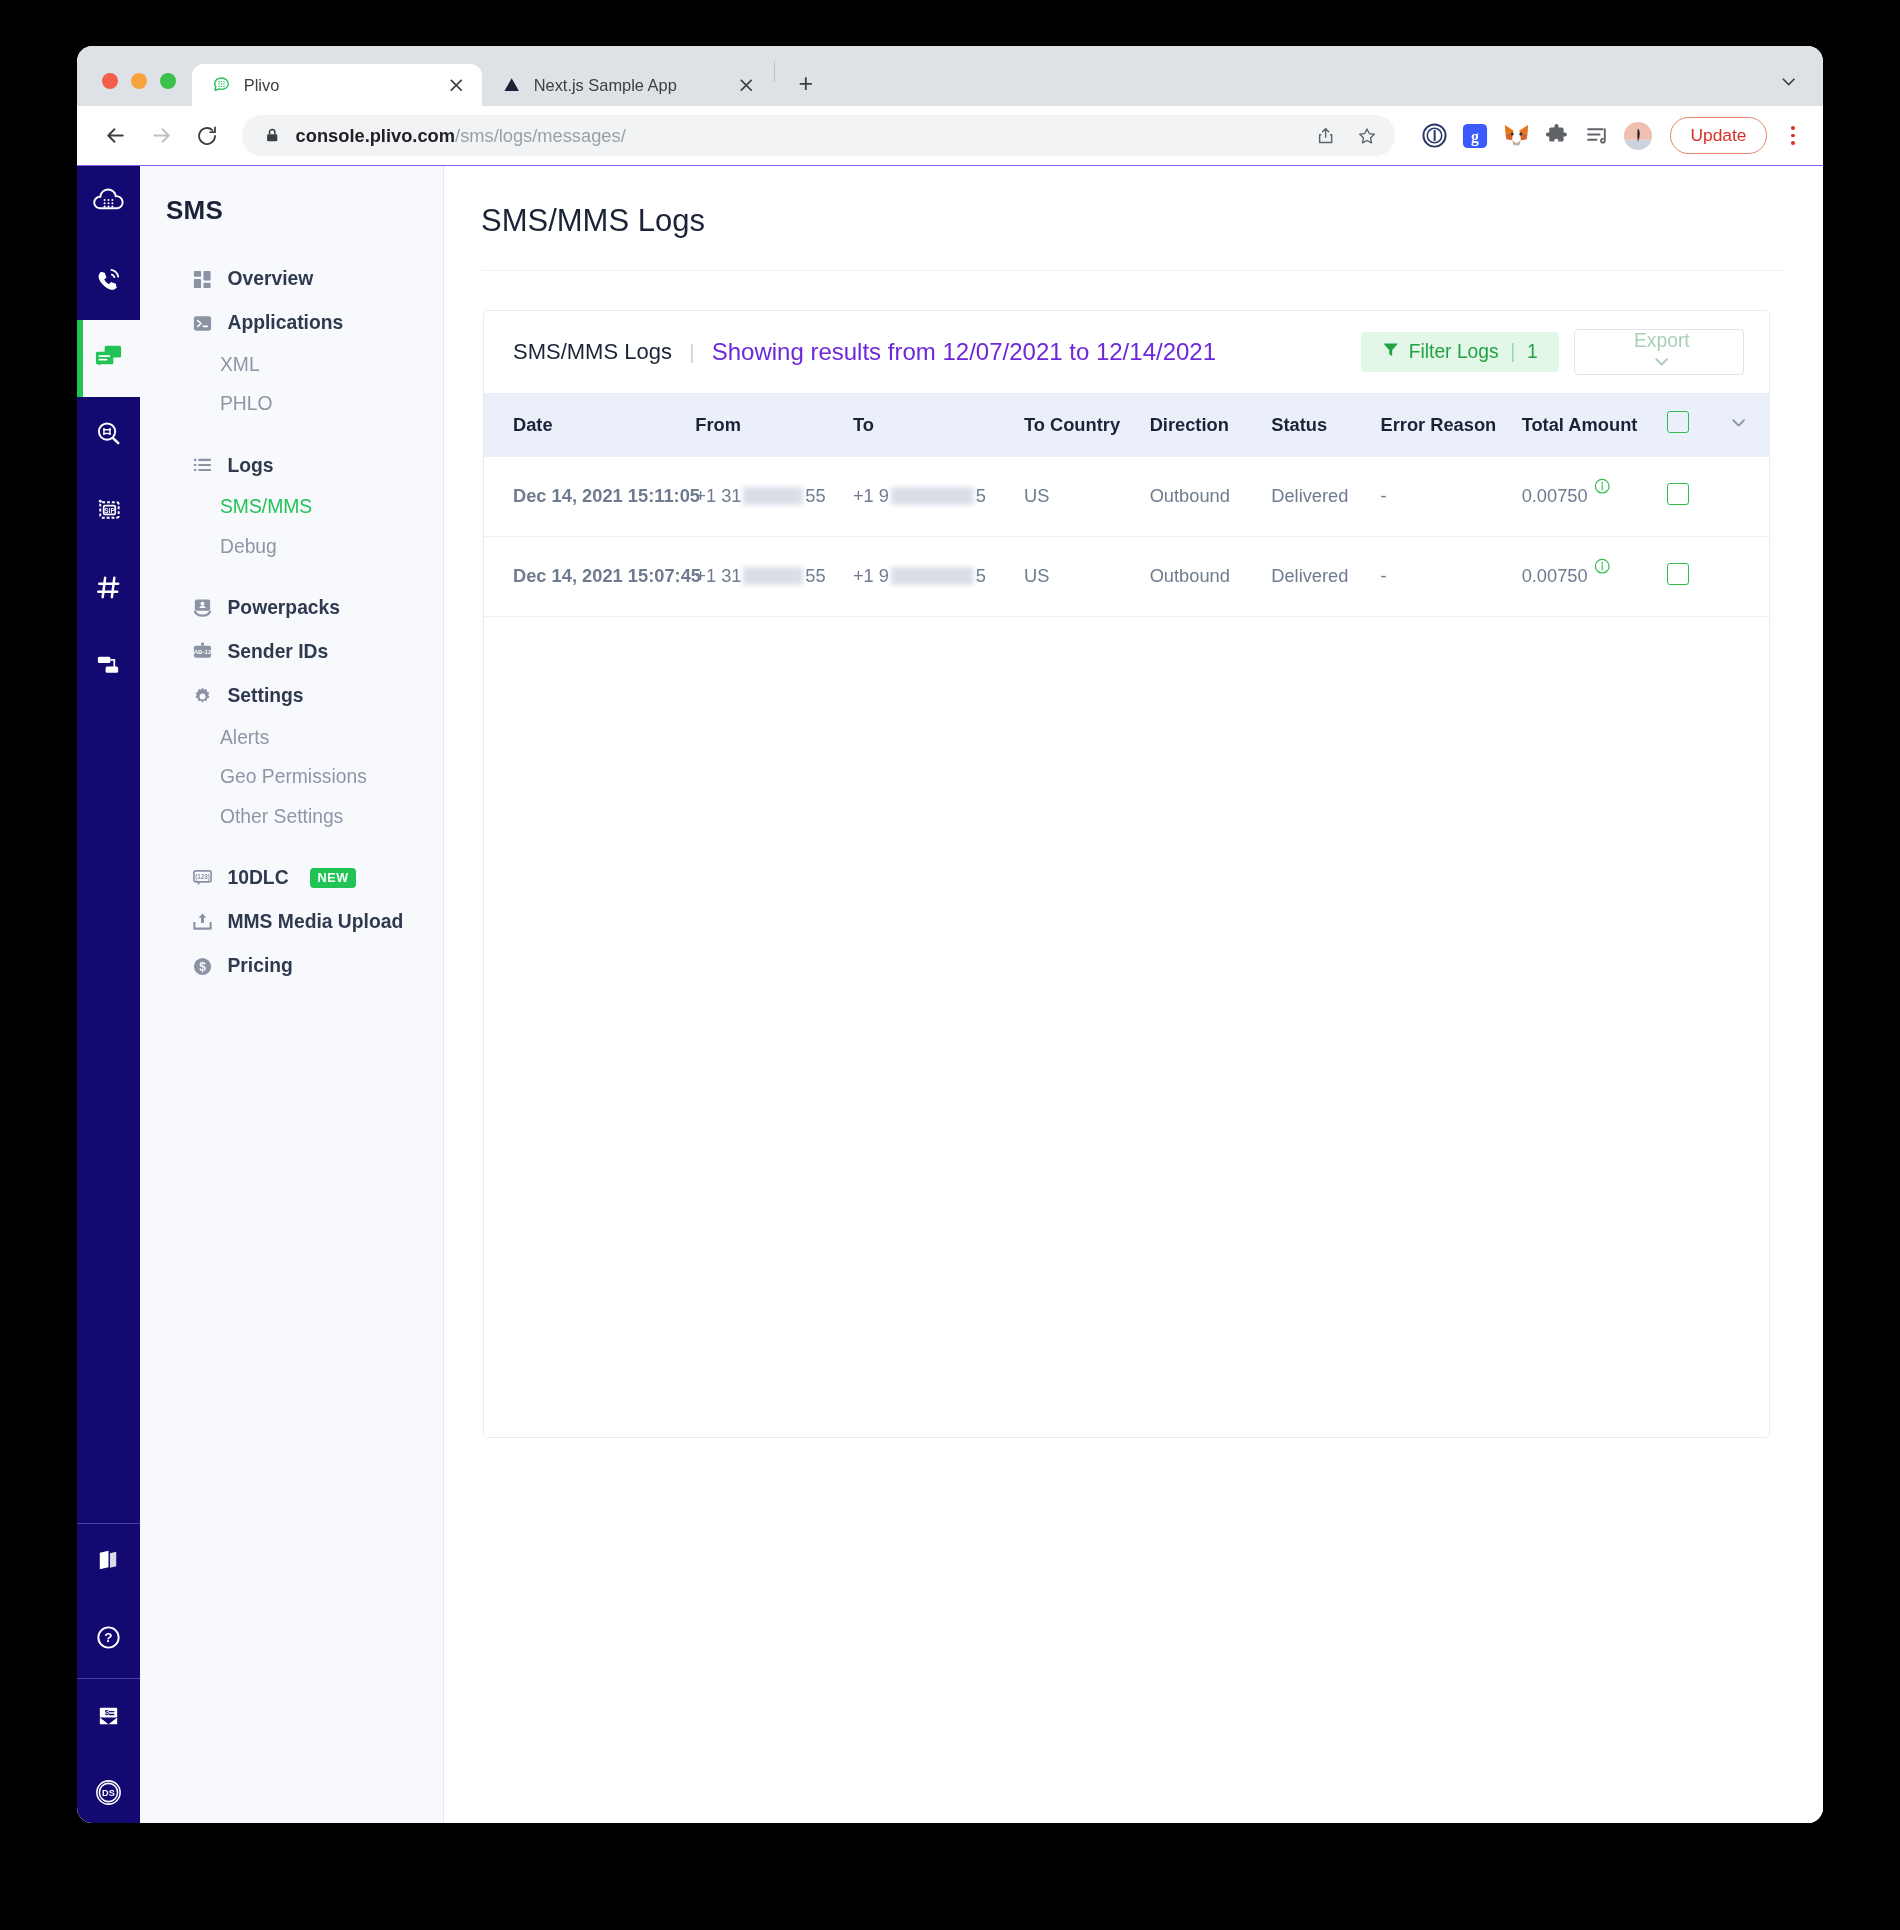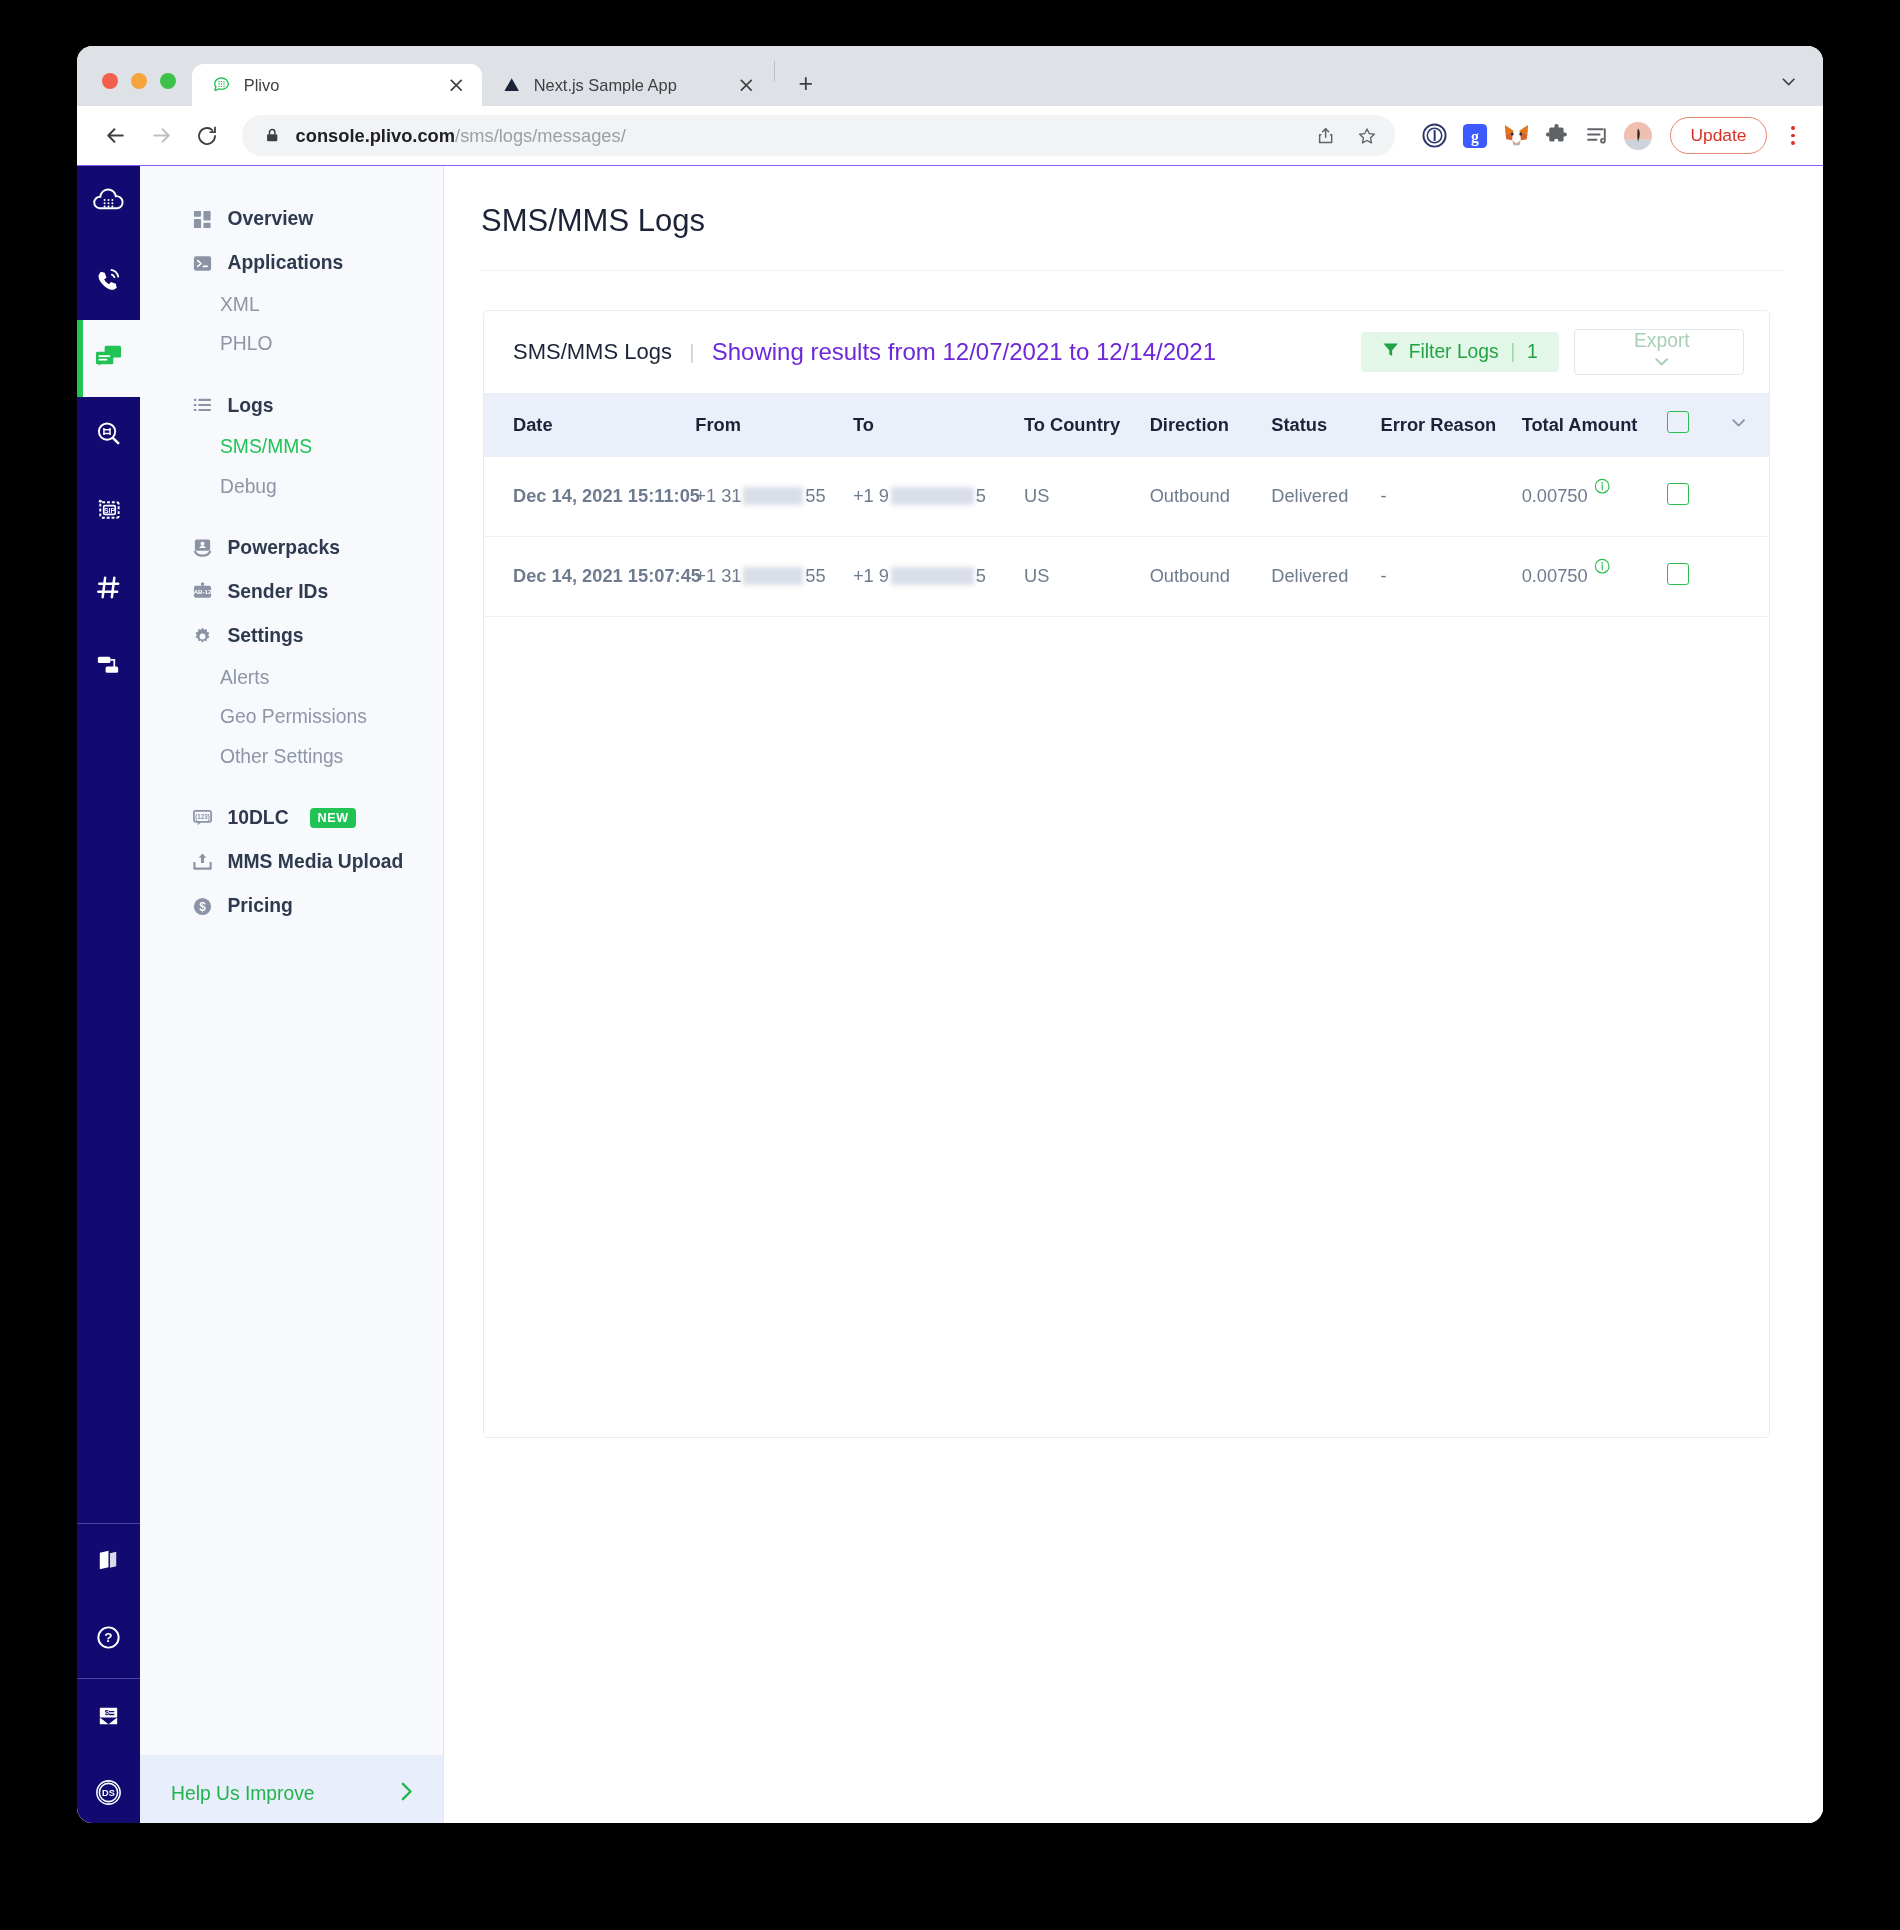"SMS" div.sidenav-title { html: none -> <div>SMS</div> }
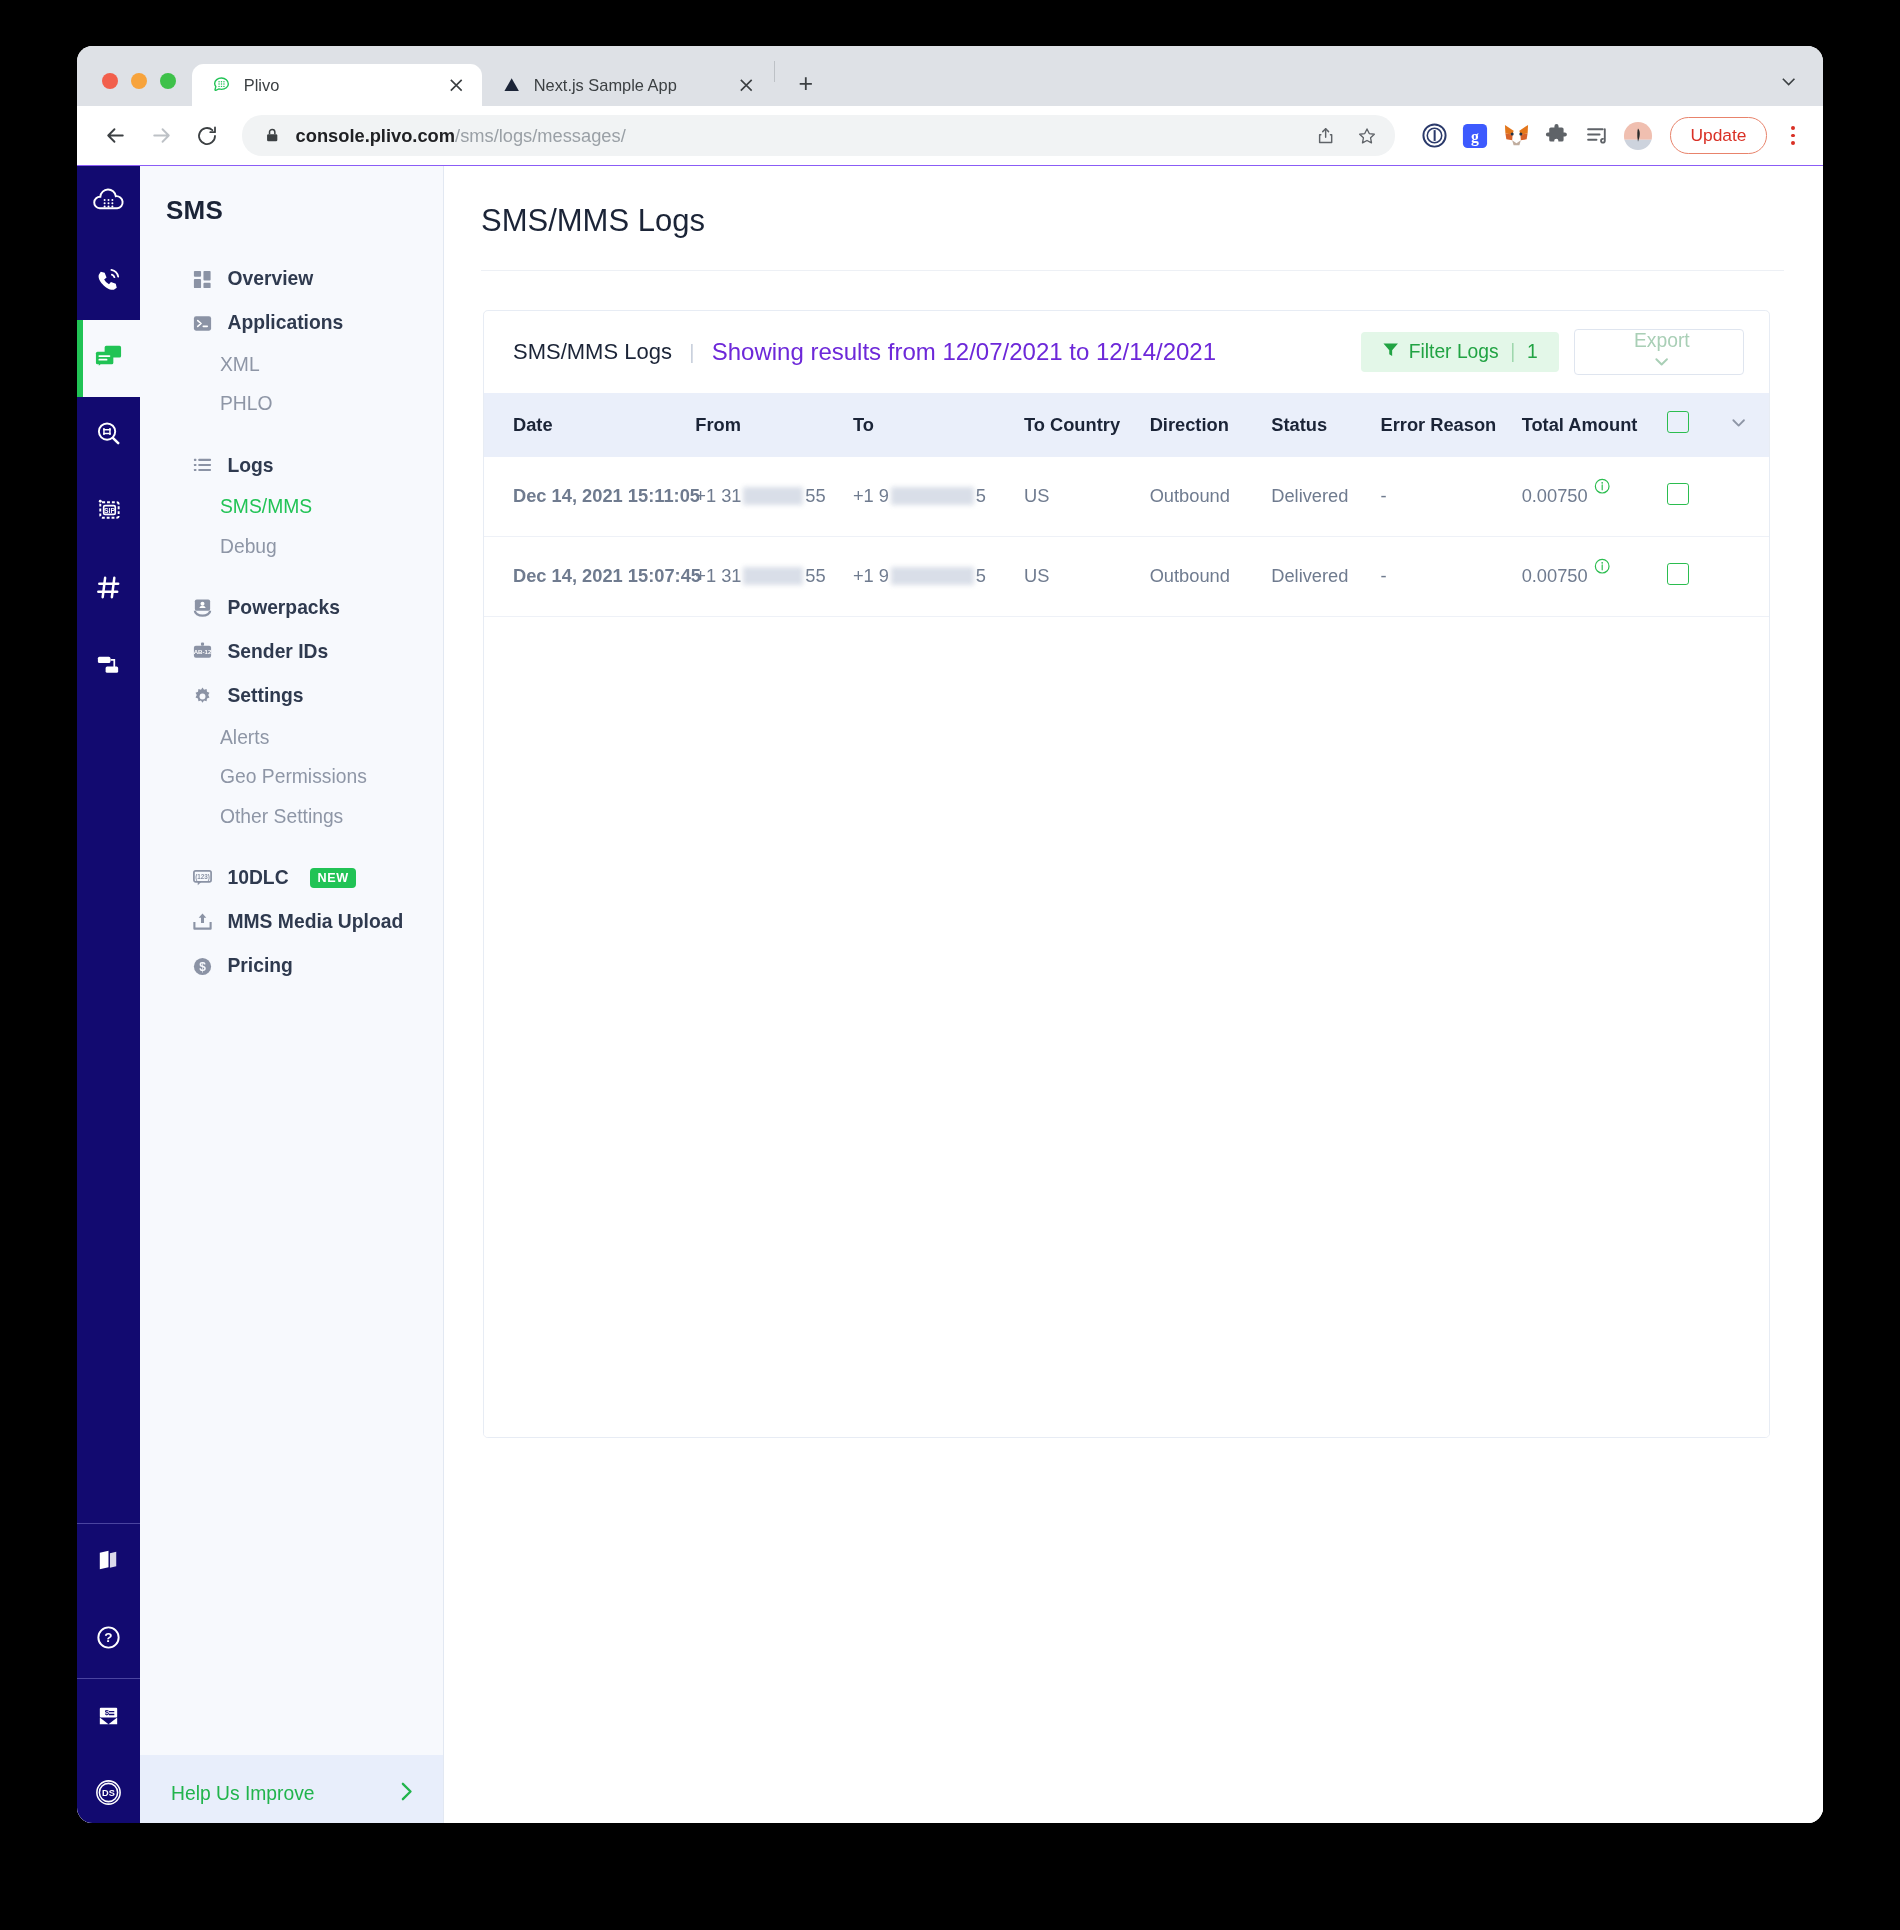"Help Us Improve" div.help-bar { html: <div> <span>Help Us Improve</span> <span> <svg> <path></path> </svg> </span> </div> -> none }
